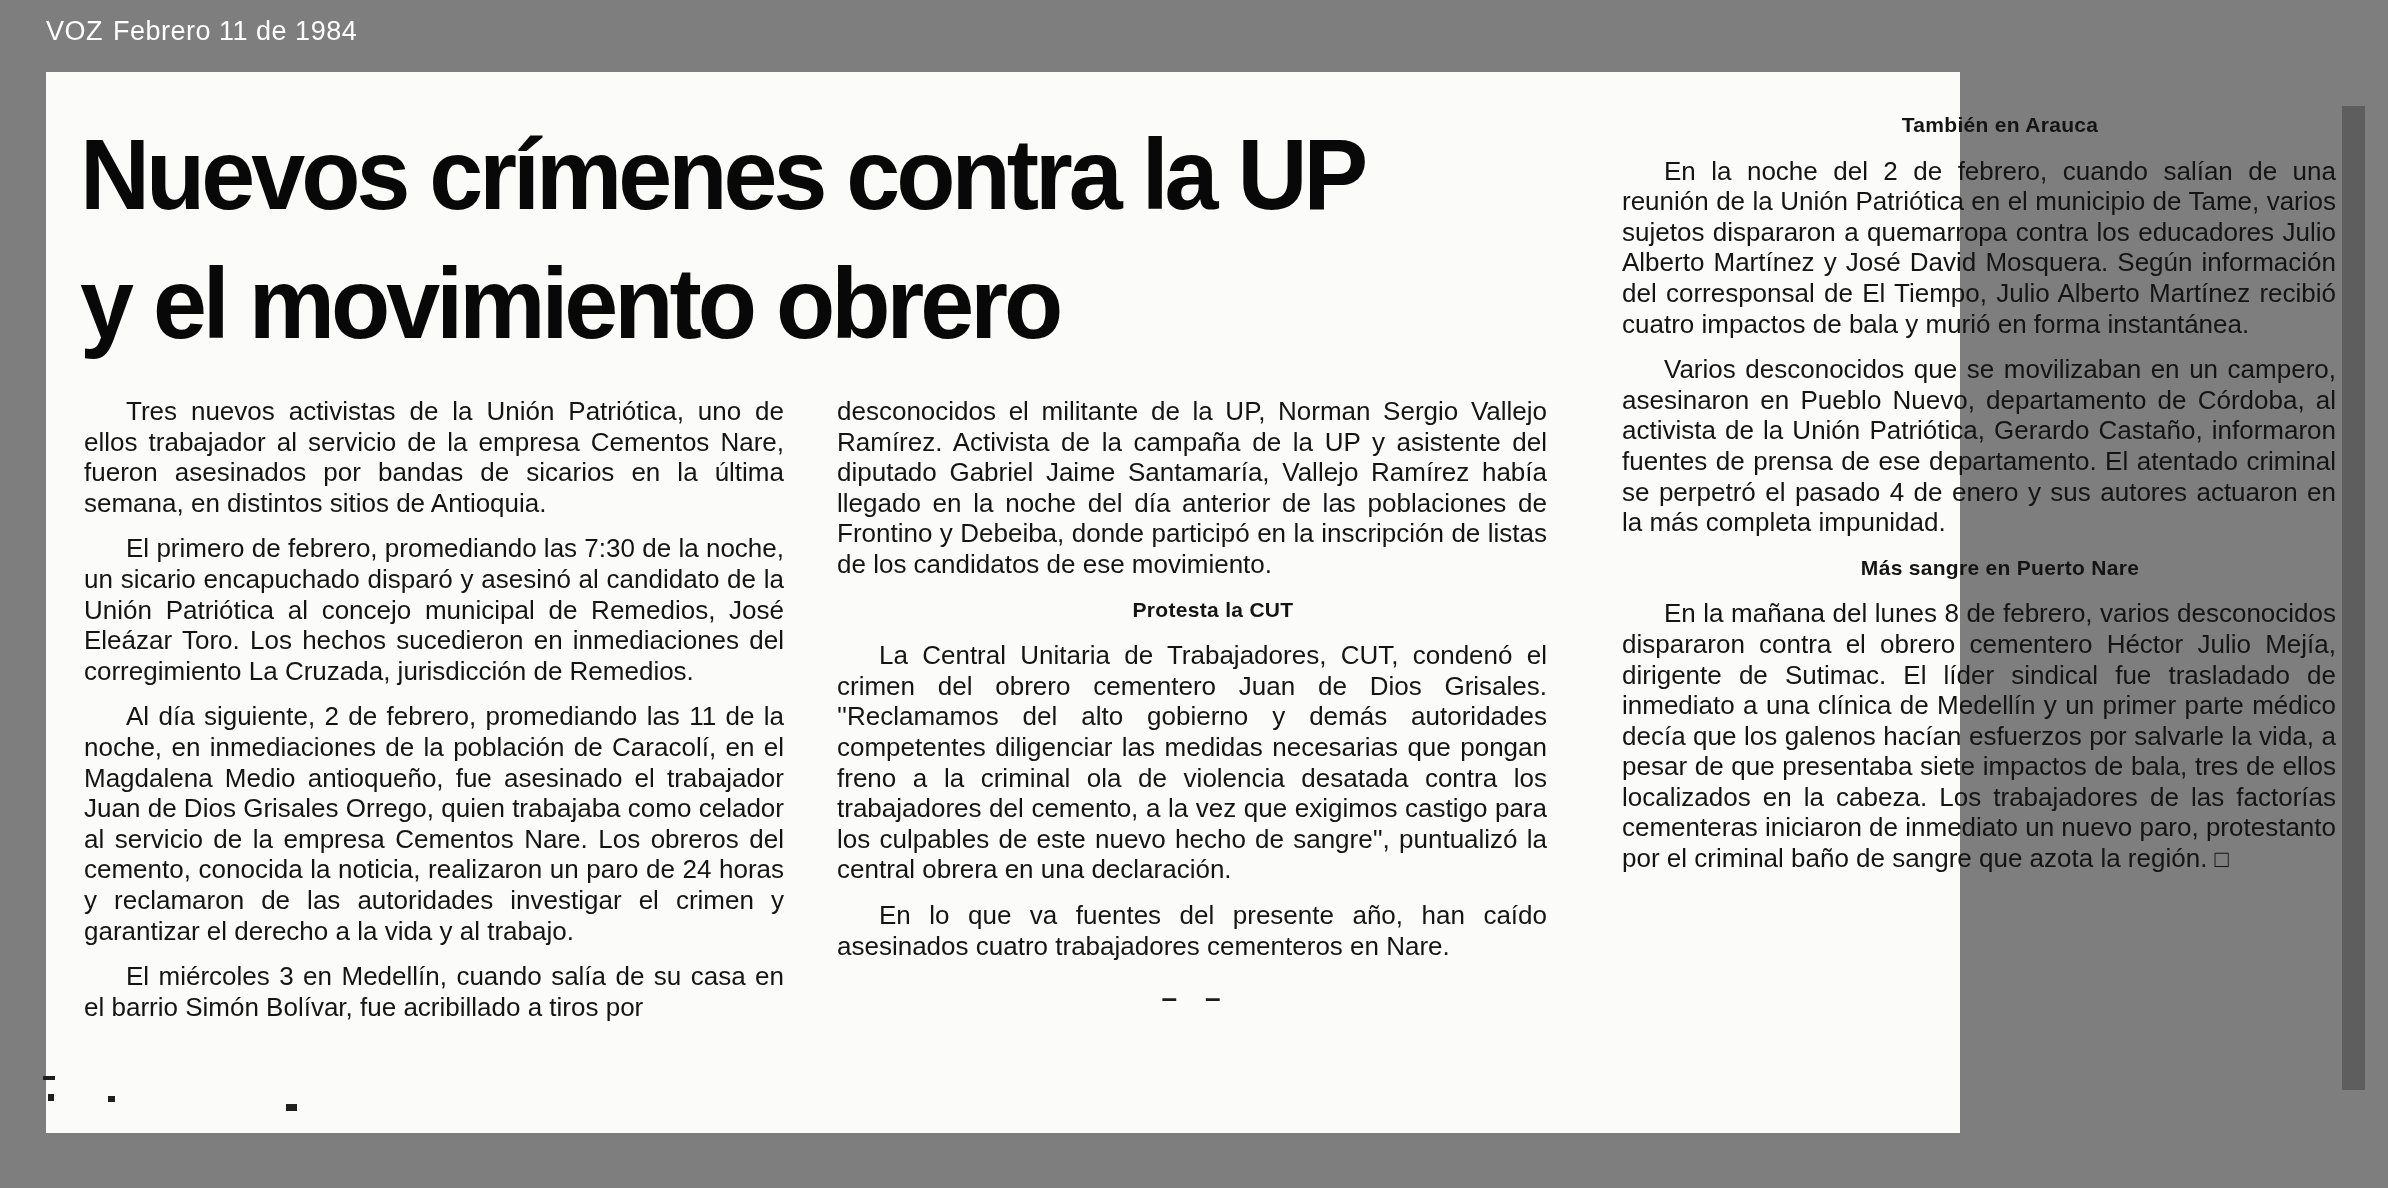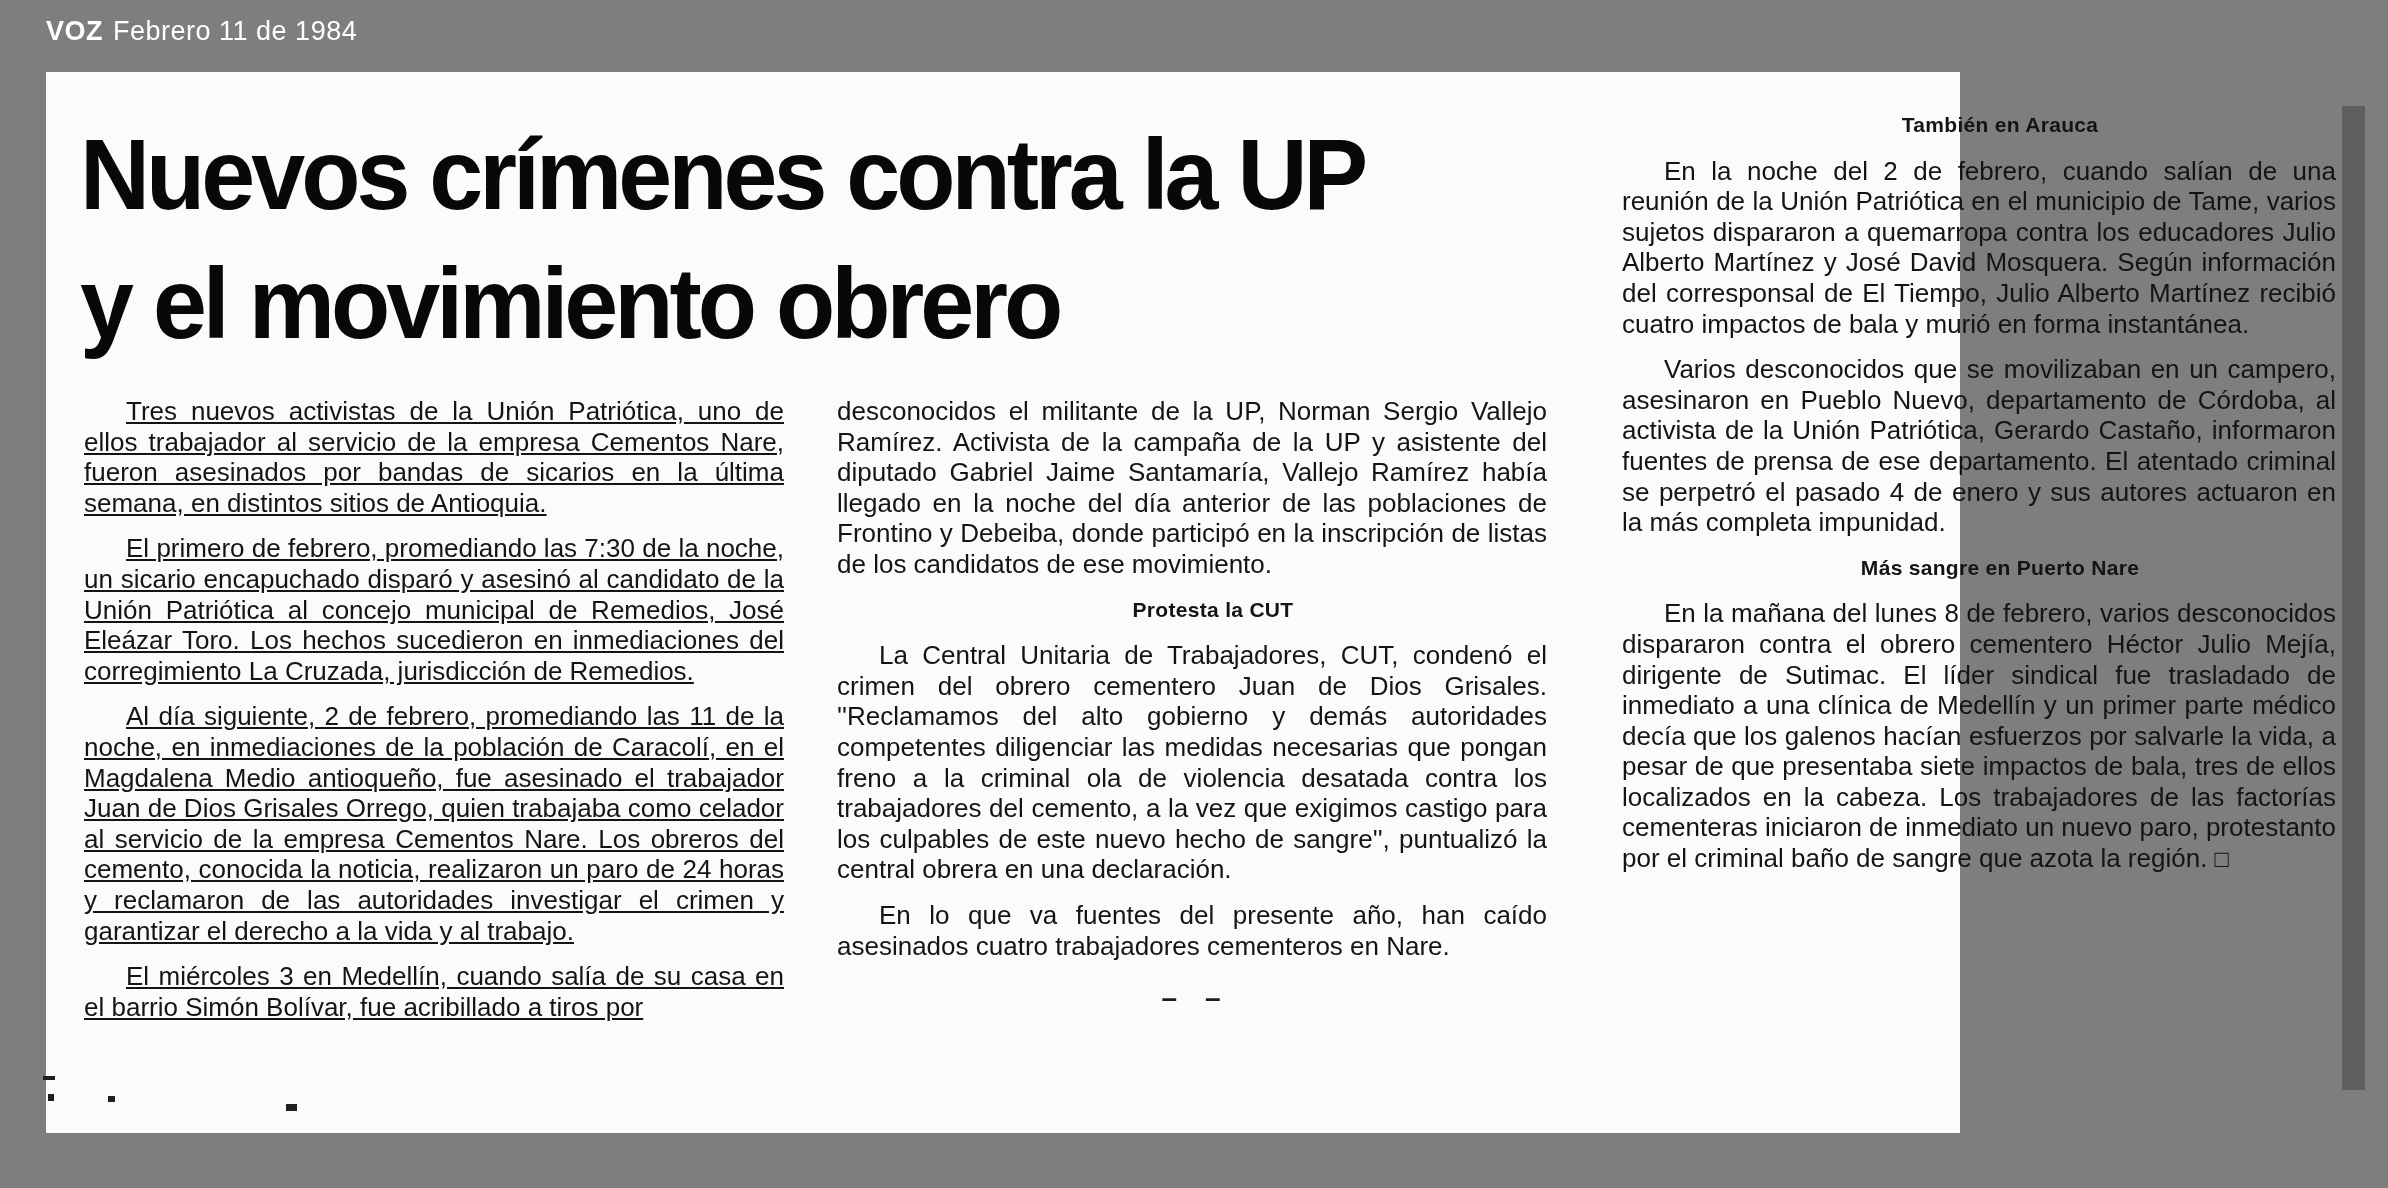"VOZ" .masthead .brand { font-weight: 700 -> 400 }
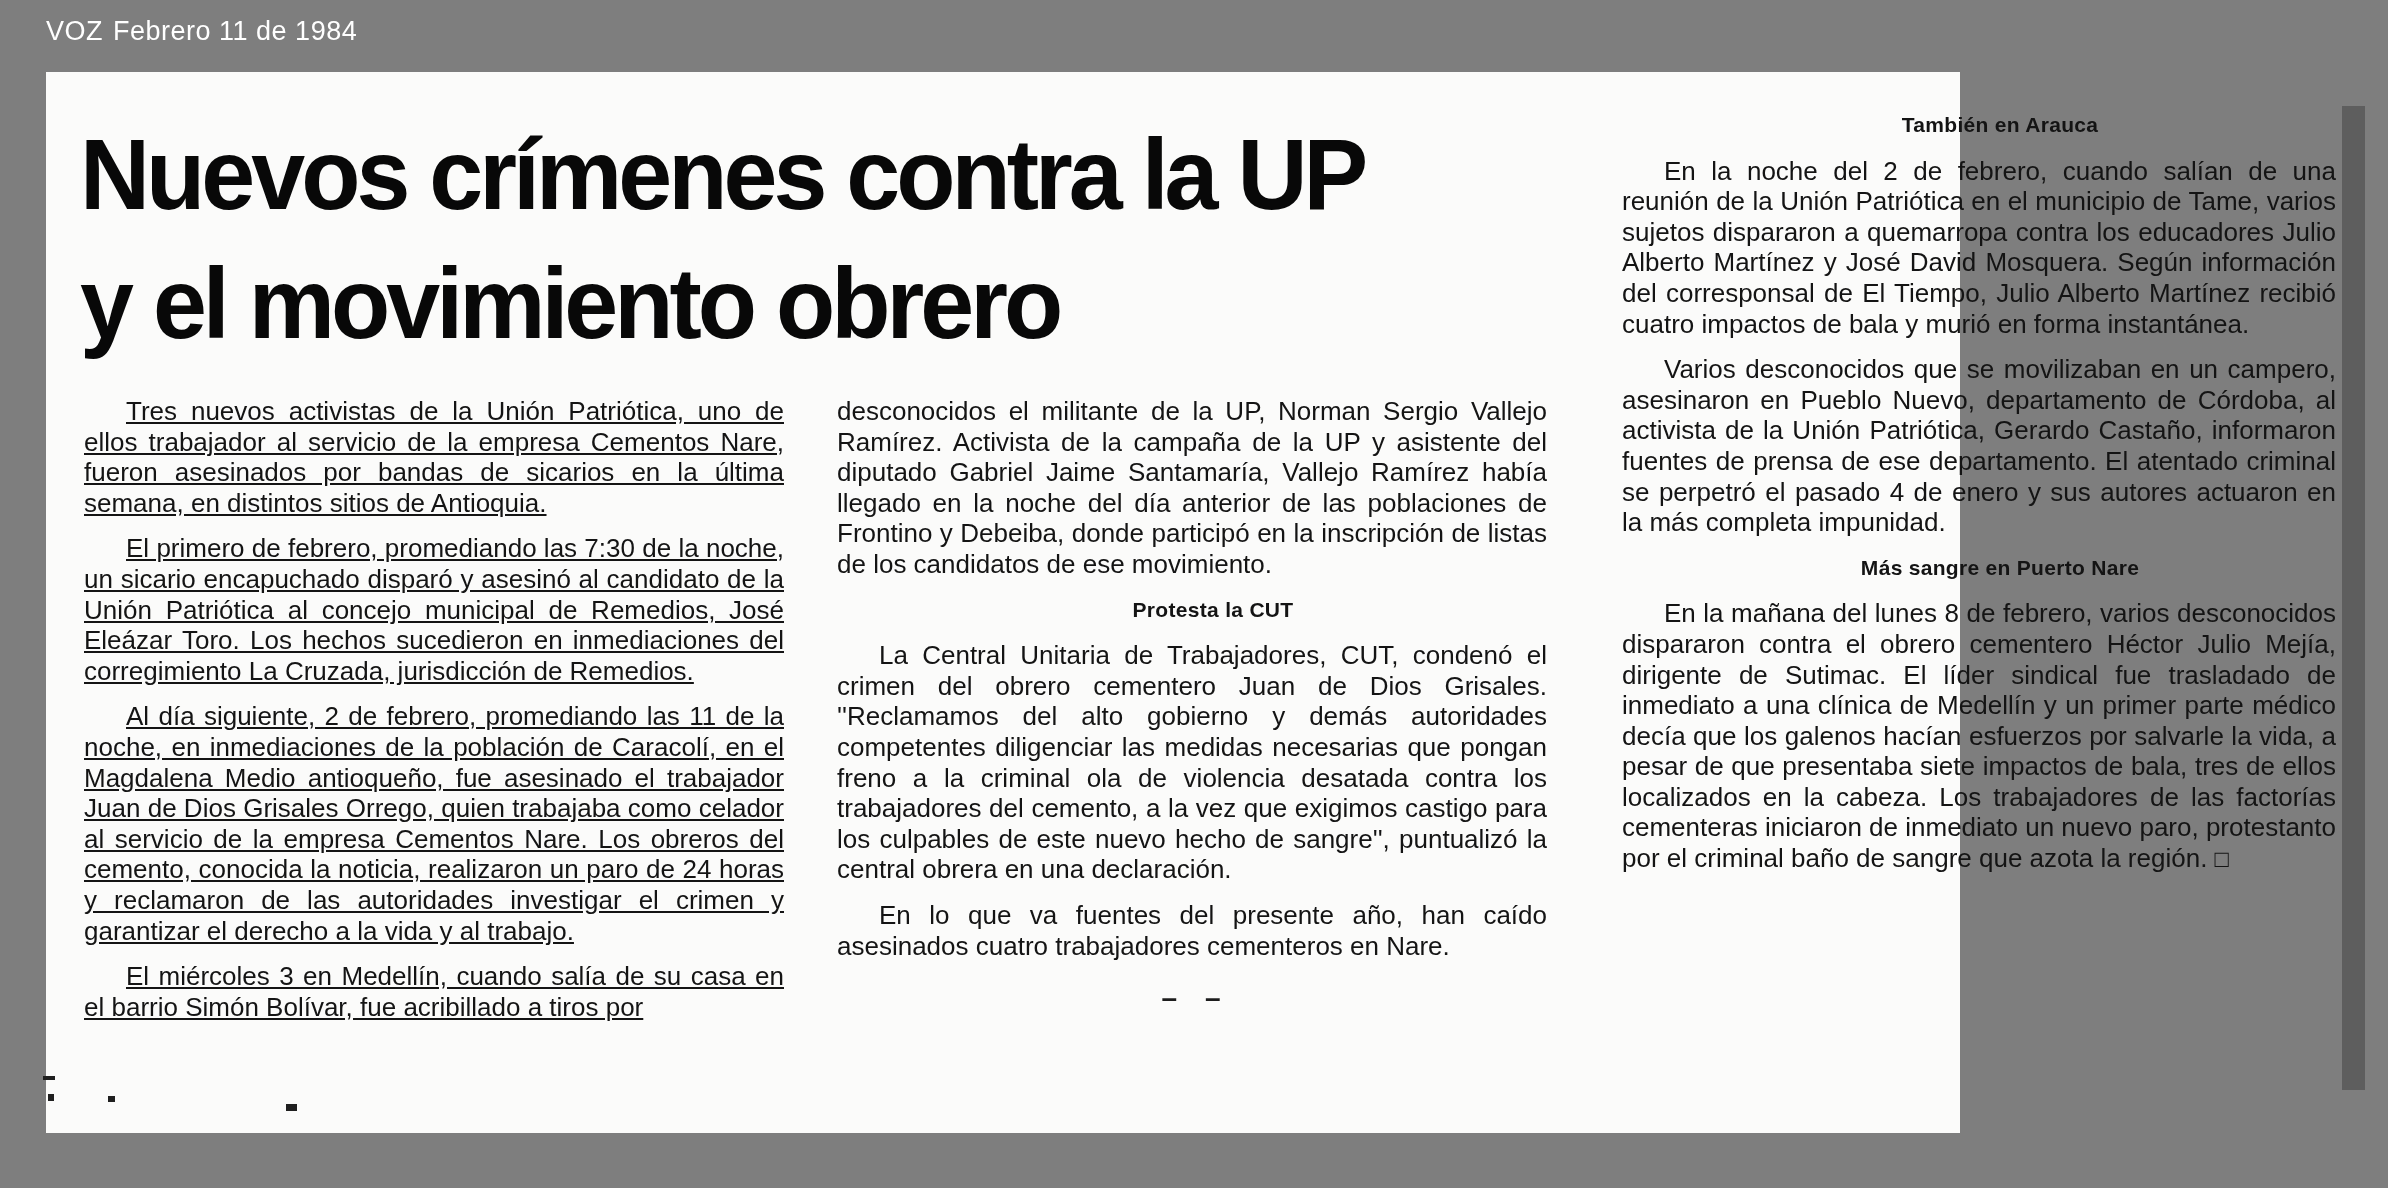"Tres nuevos activistas de la" .col-1 { text-decoration: underline -> none }
